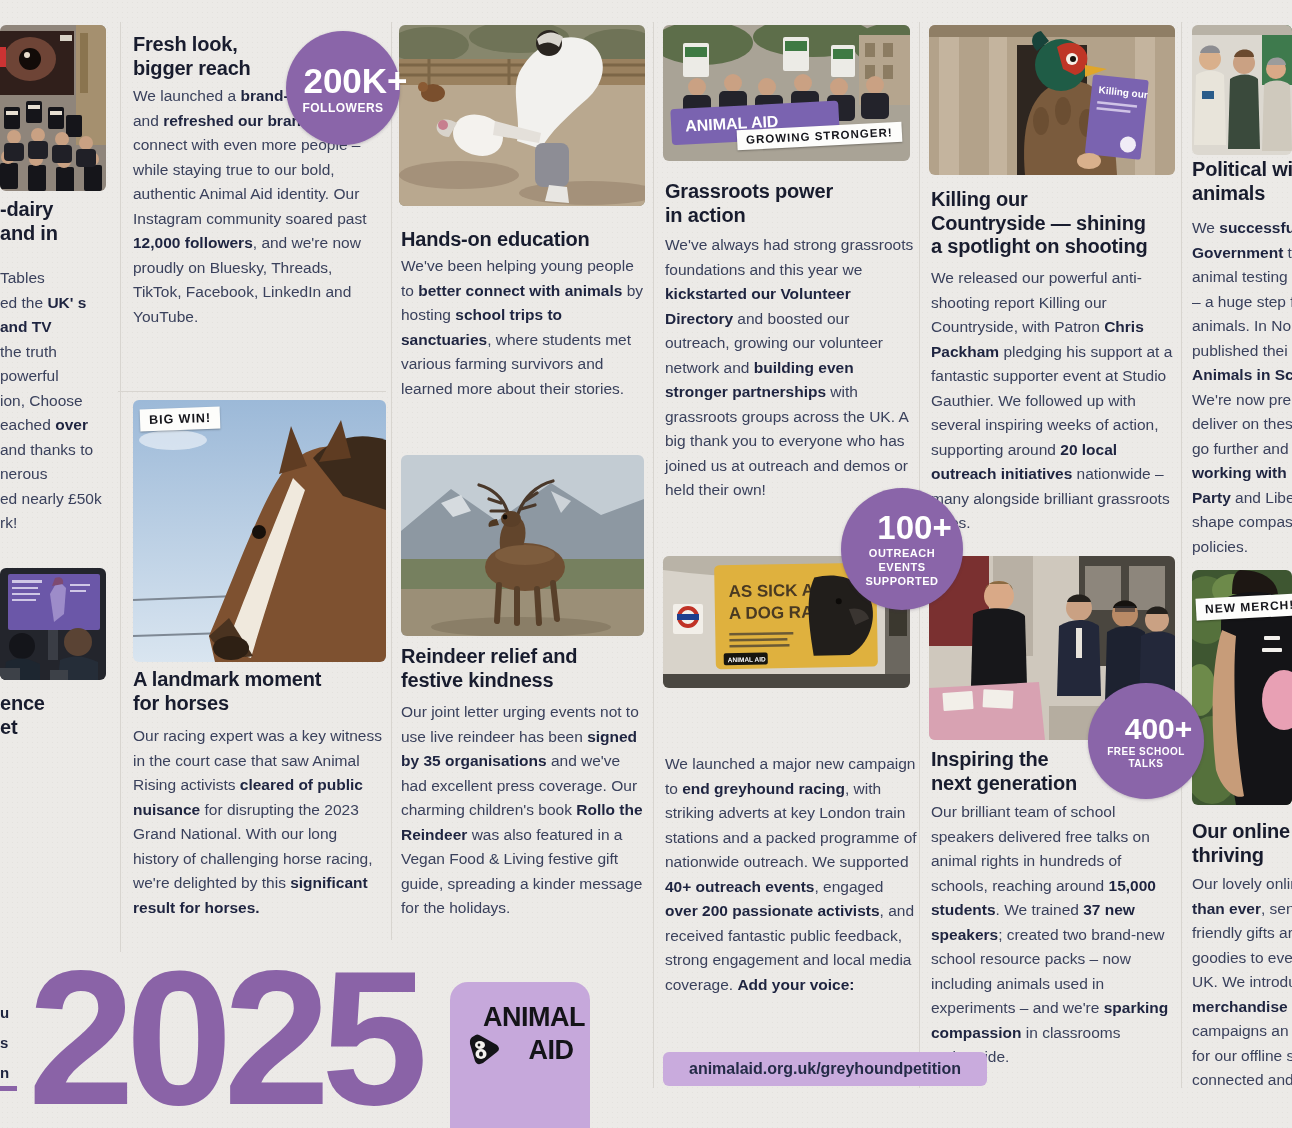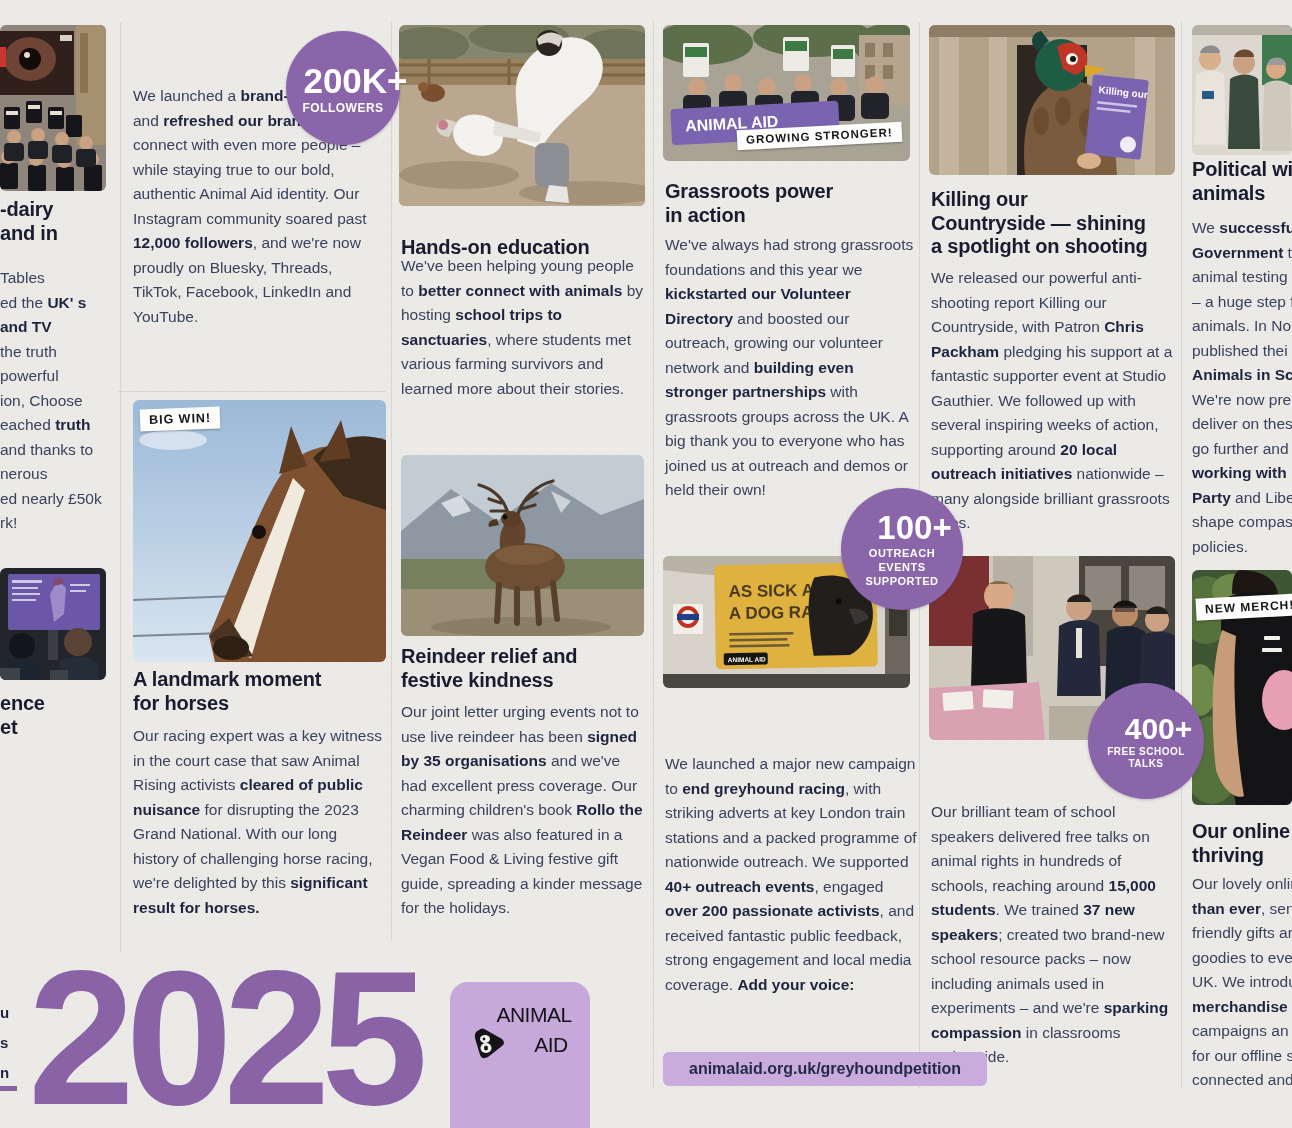"Fresh look," div.h { html: none -> <div>Fresh look, bigger reach</div> }
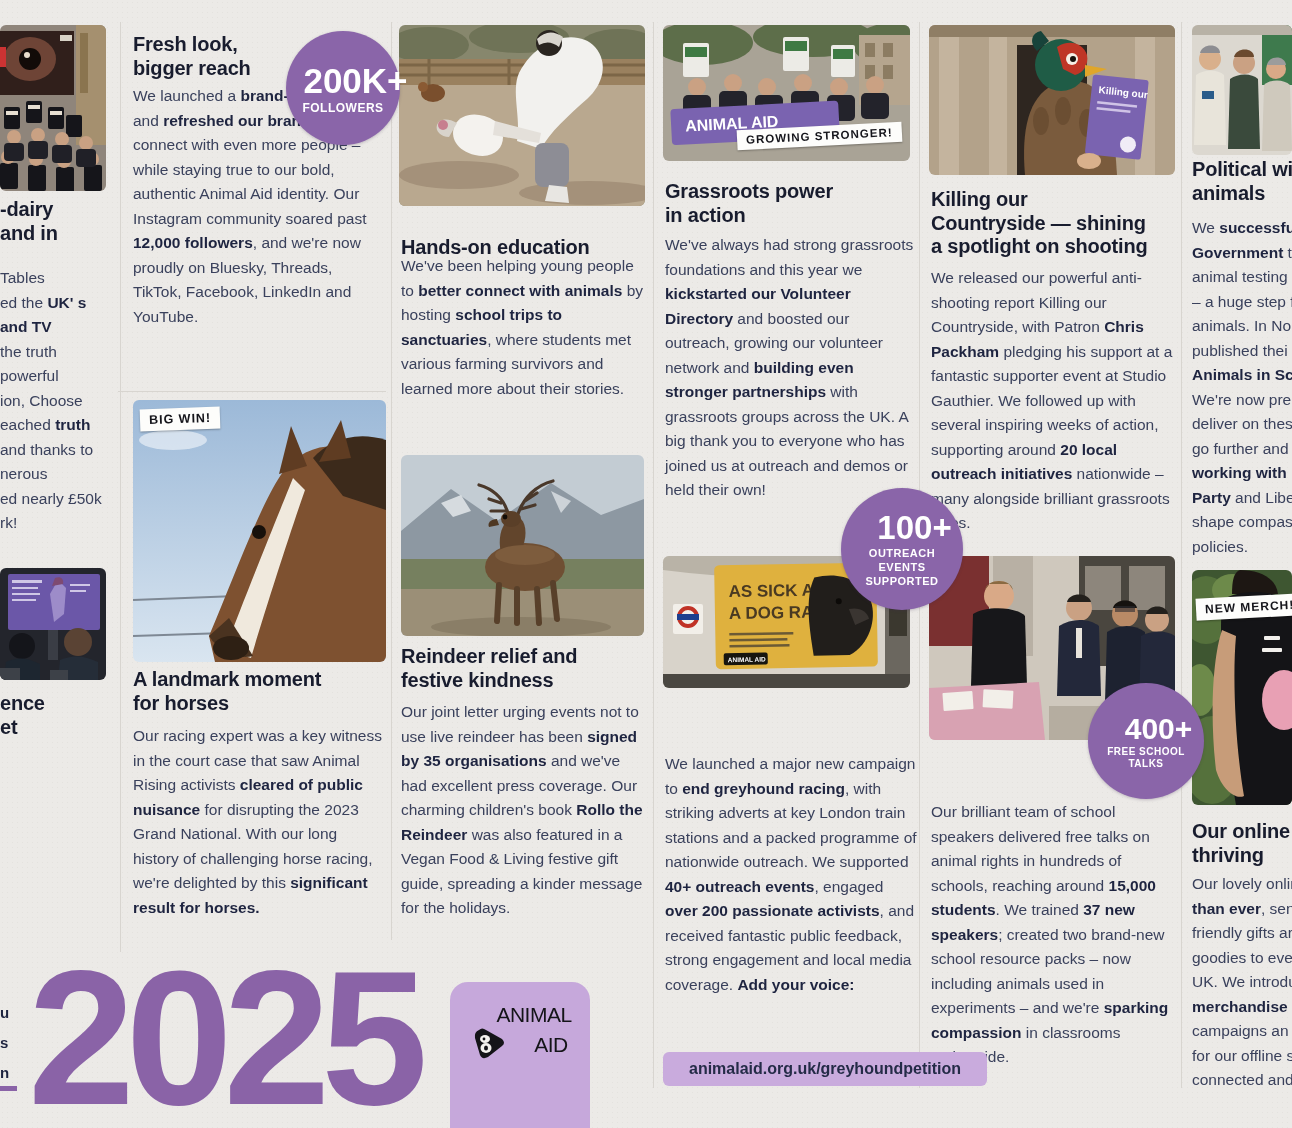"Hands-on education" div.h { top: 236px -> 228px }
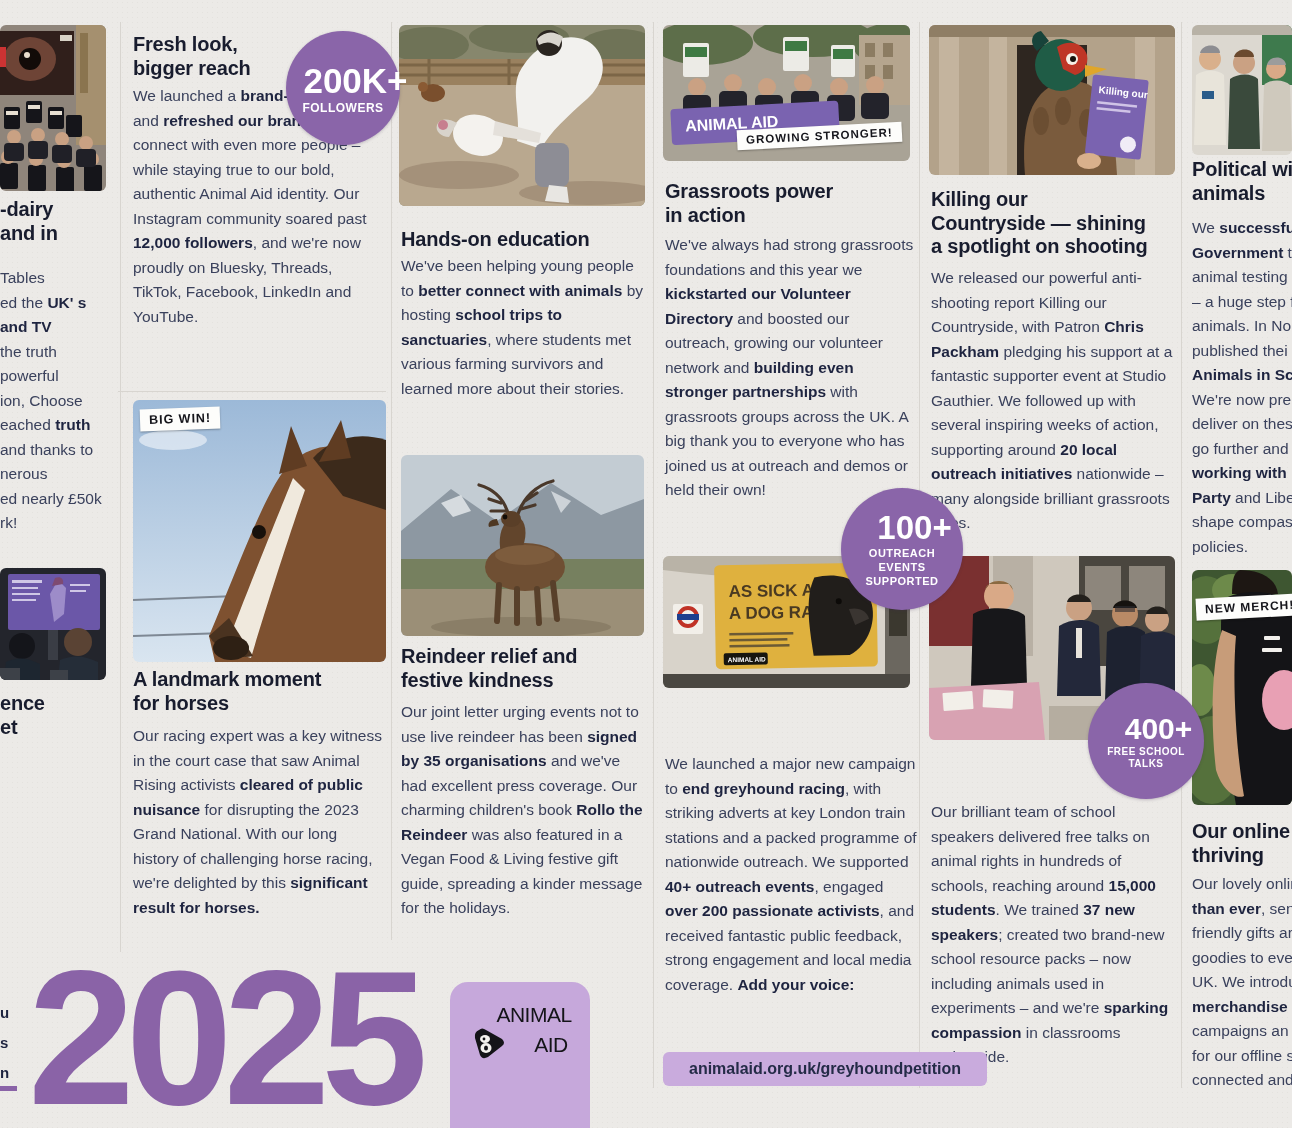"truth" span.b { text: truth -> over }
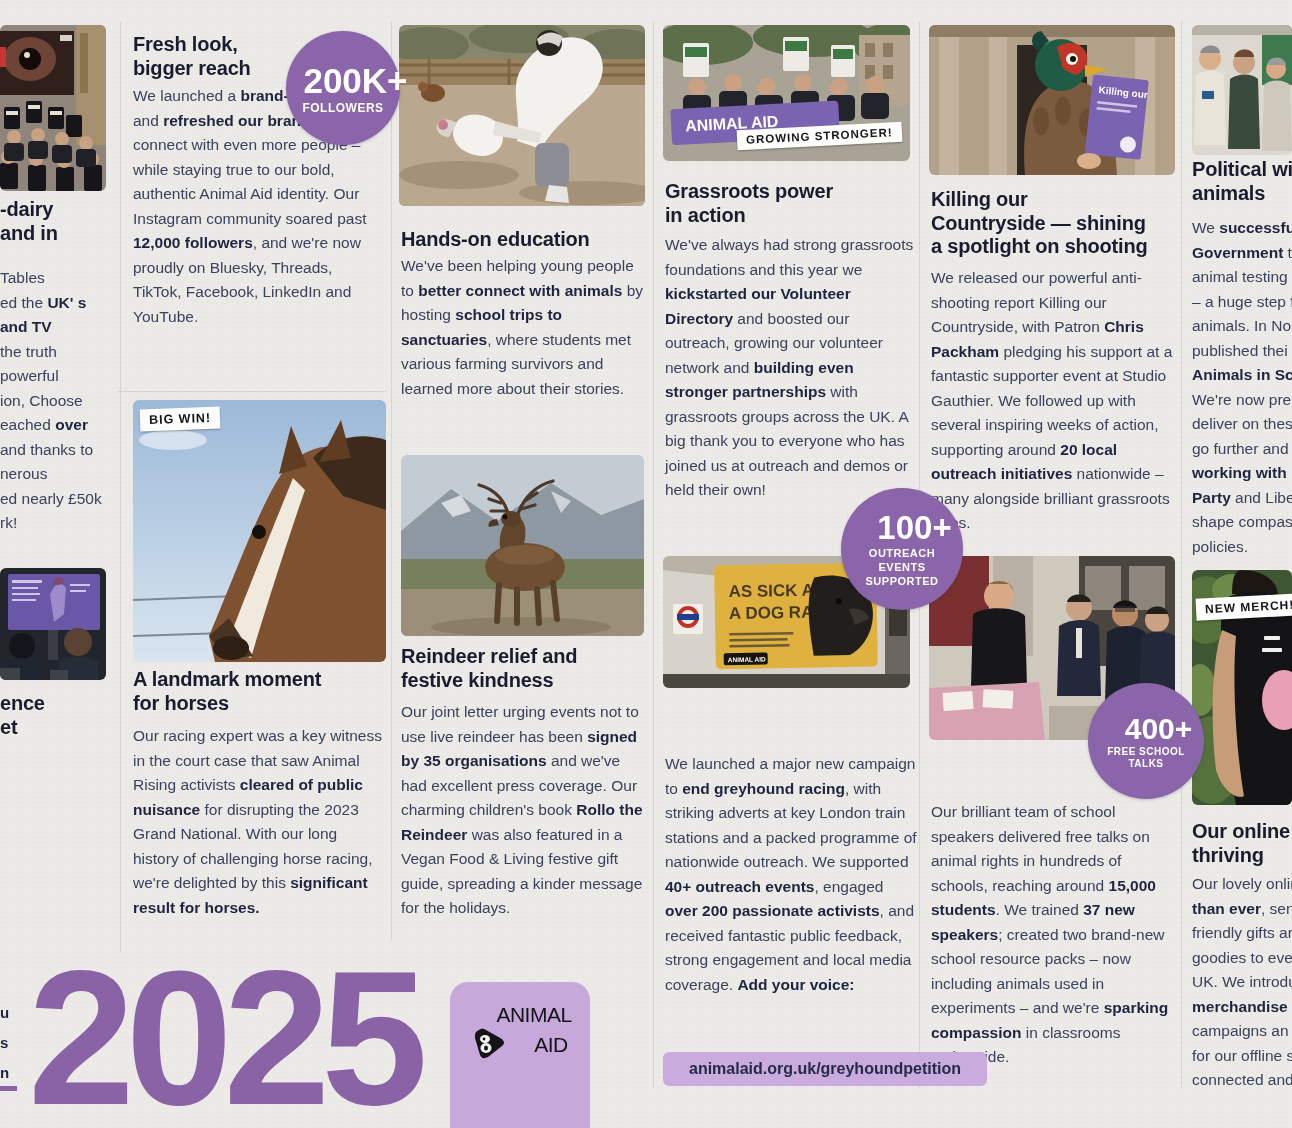"Inspiring the" div.h { html: none -> <div>Inspiring the next generation</div> }
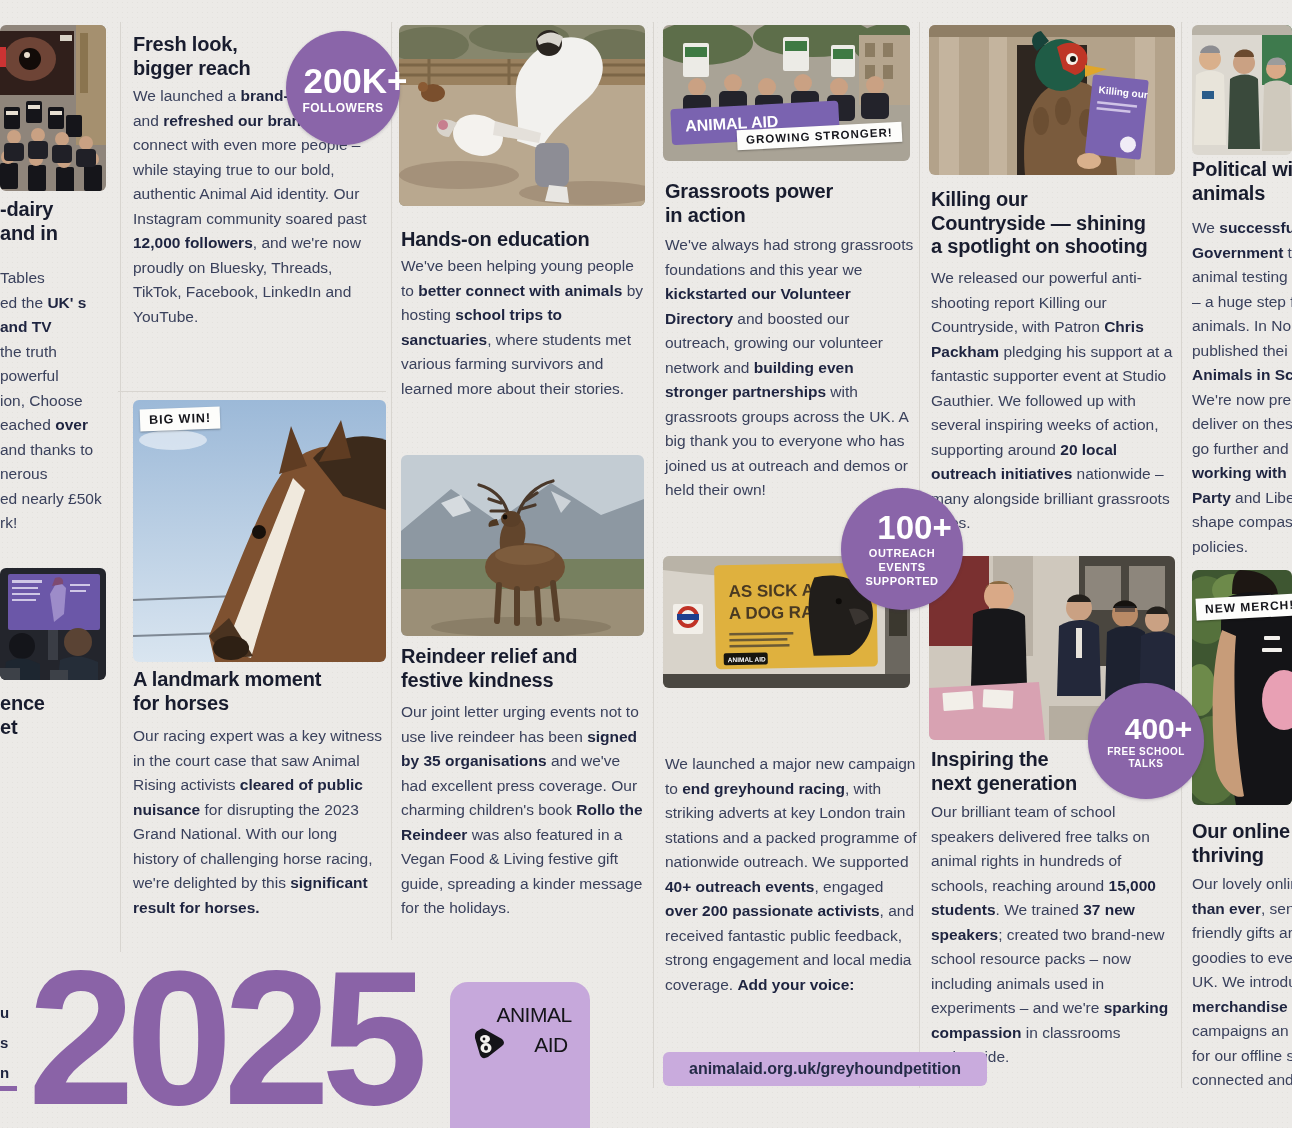"ANIMAL" .logo-word { font-size: 21px -> 27px; font-weight: normal -> bold }
